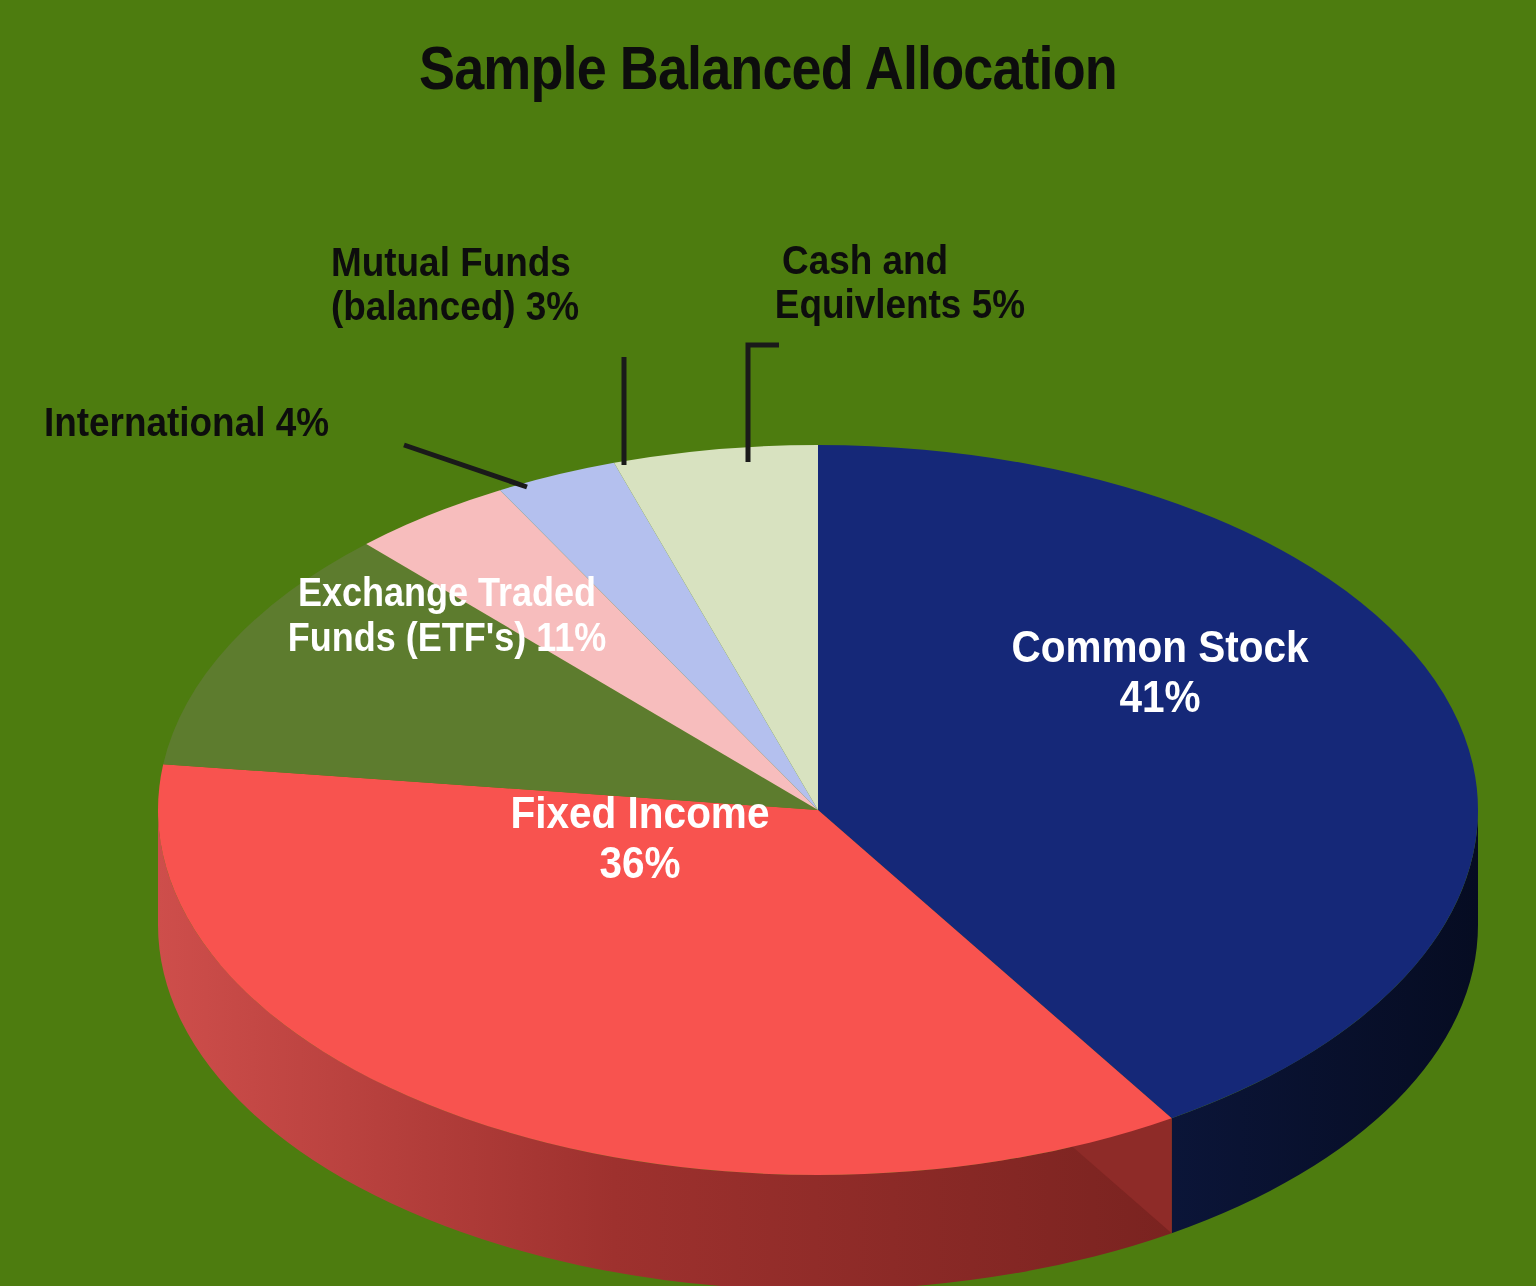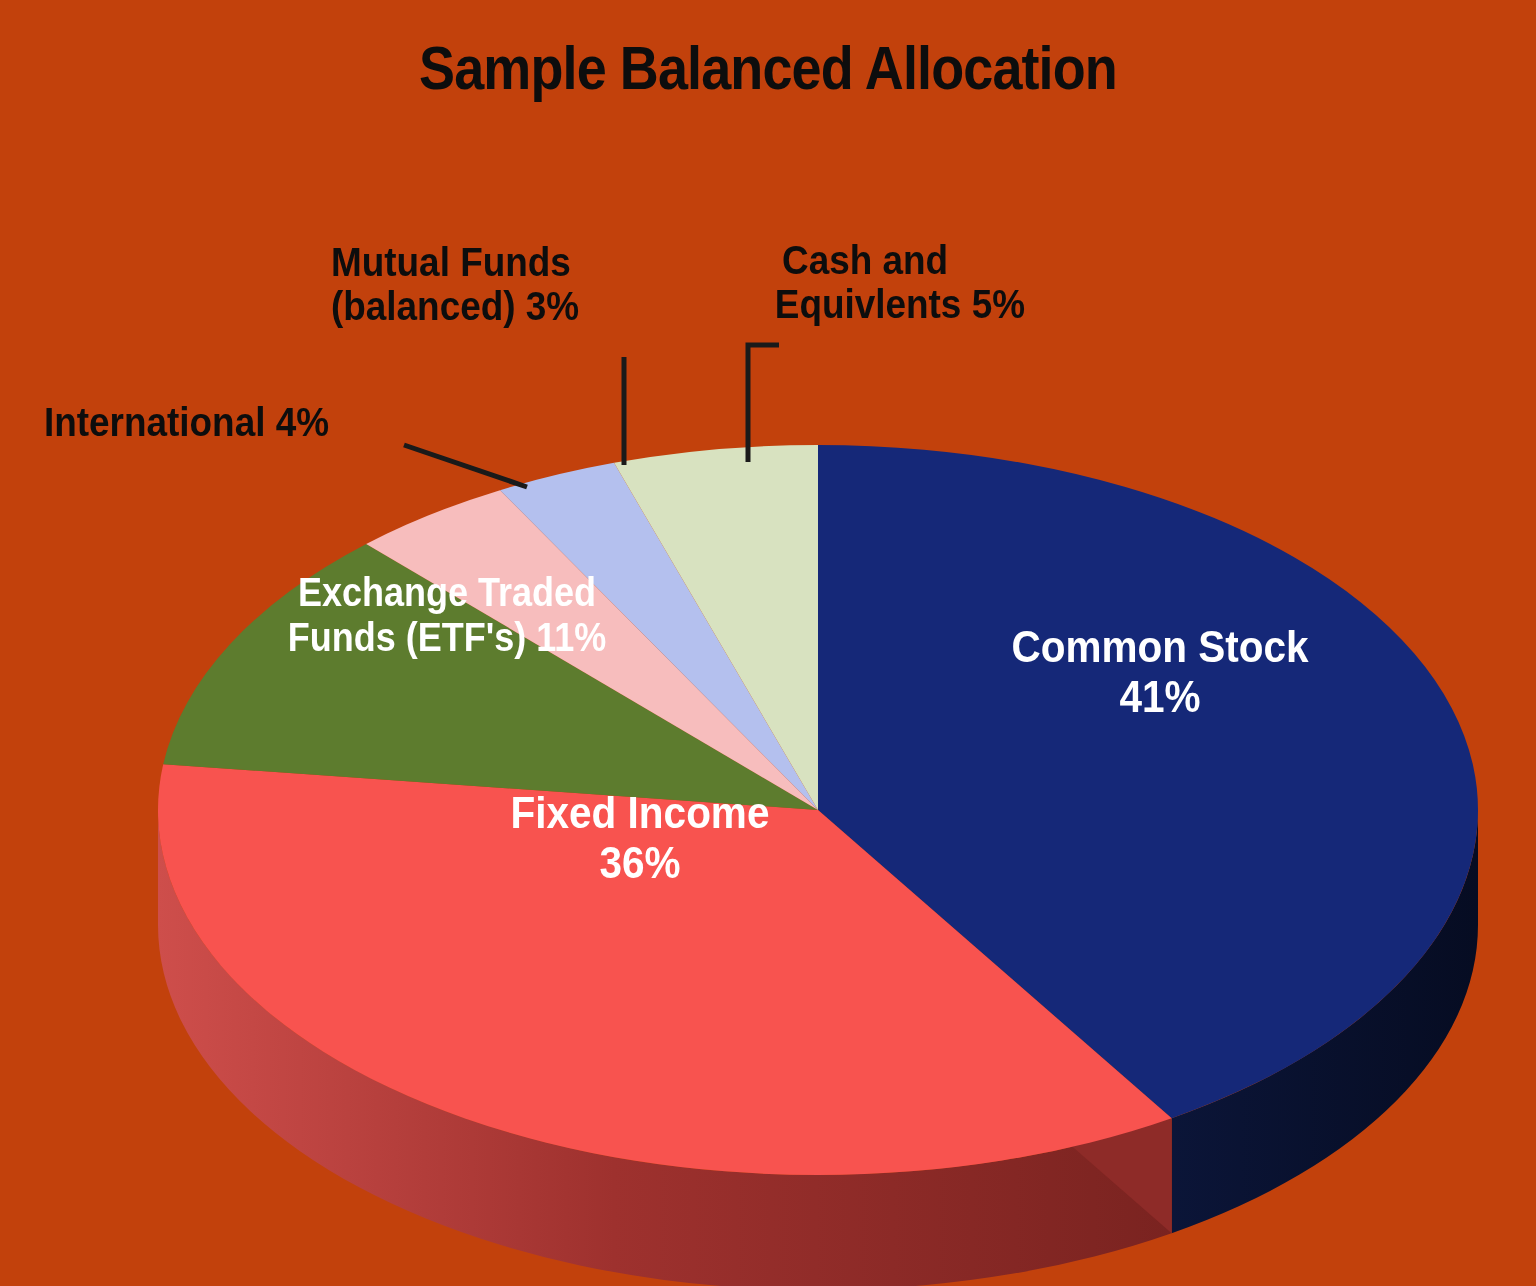"Sample Balanced Allocation" #stage { background: #c2410c -> #4d7c0f }
